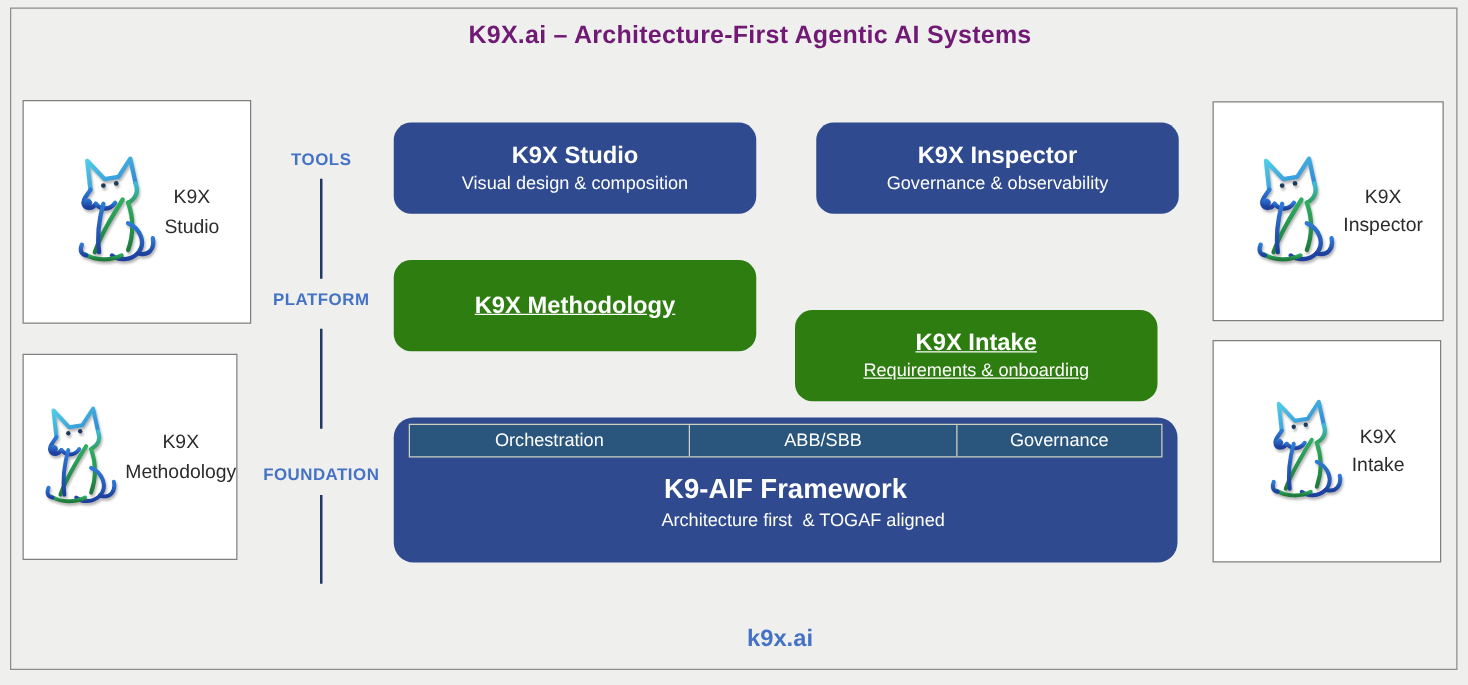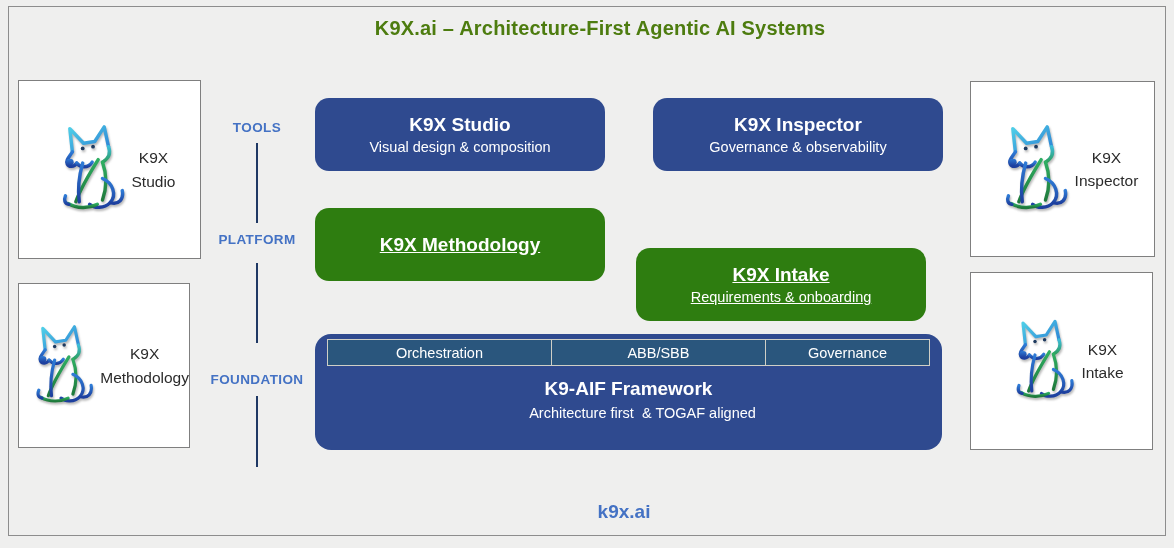"K9X.ai – Architecture-First Agentic AI" .slide-title { color: #4d7c0f -> #701a75 }
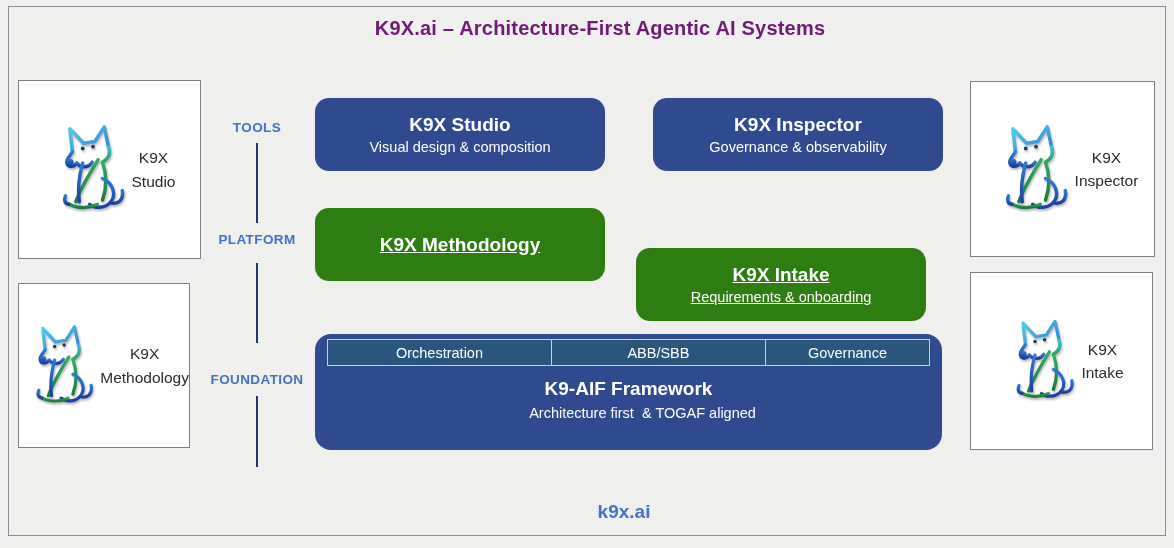"K9-AIF Framework" .fwk-name { font-size: 19px -> 22px }
